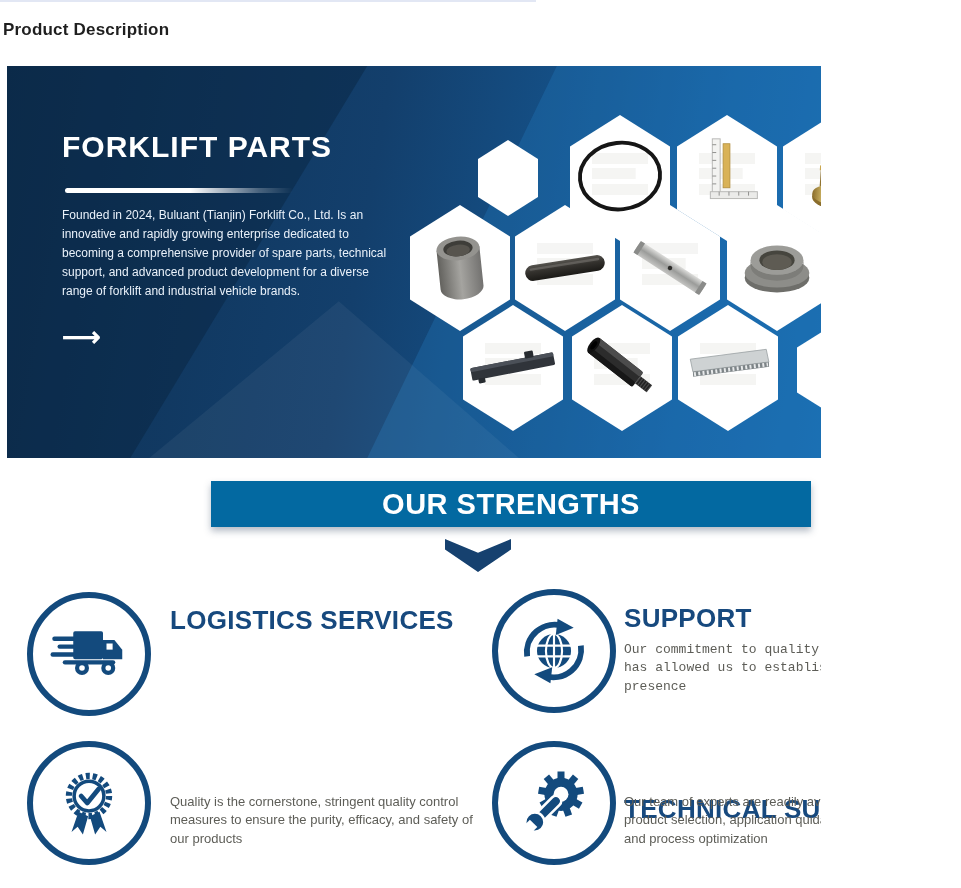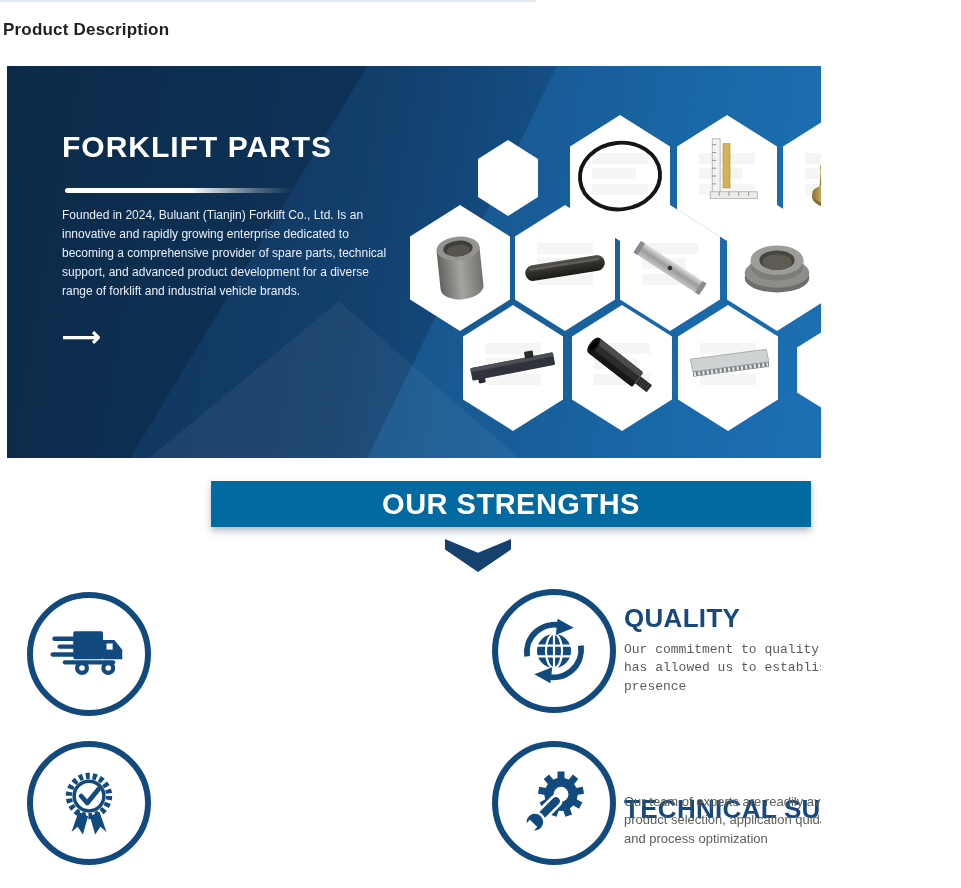"LOGISTICS SERVICES" div.s-head { html: none -> <div>LOGISTICS SERVICES</div> }
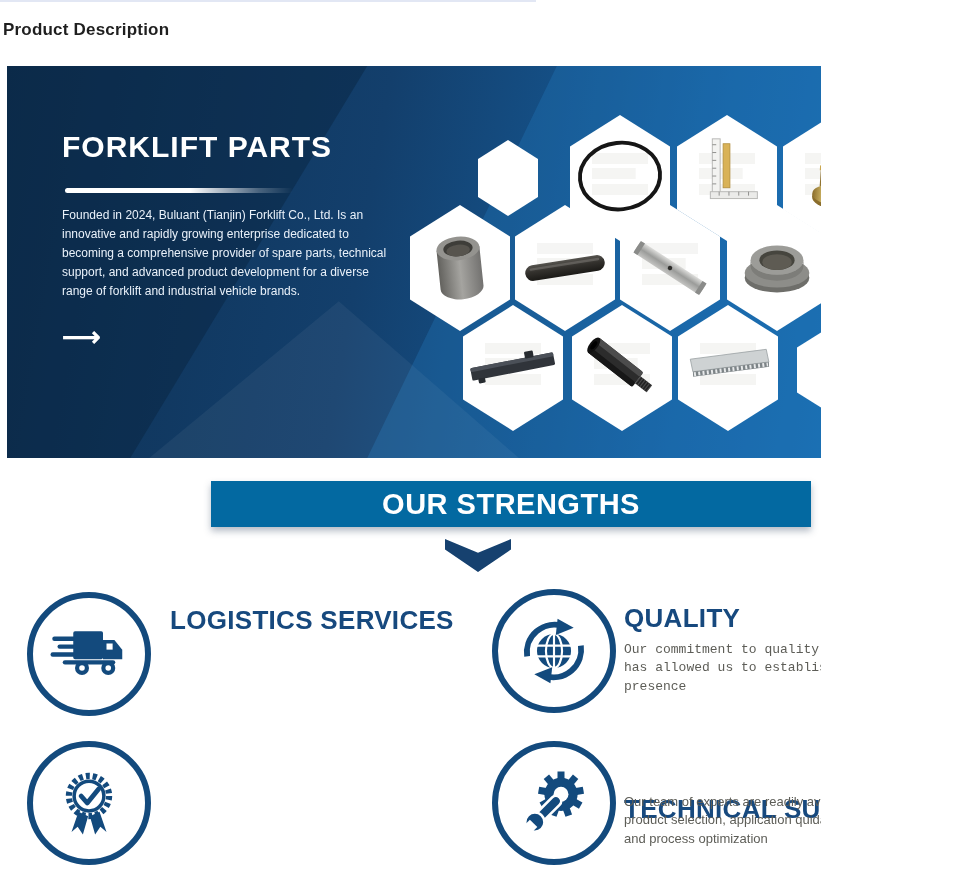"QUALITY" div.s-head { text: QUALITY -> SUPPORT }
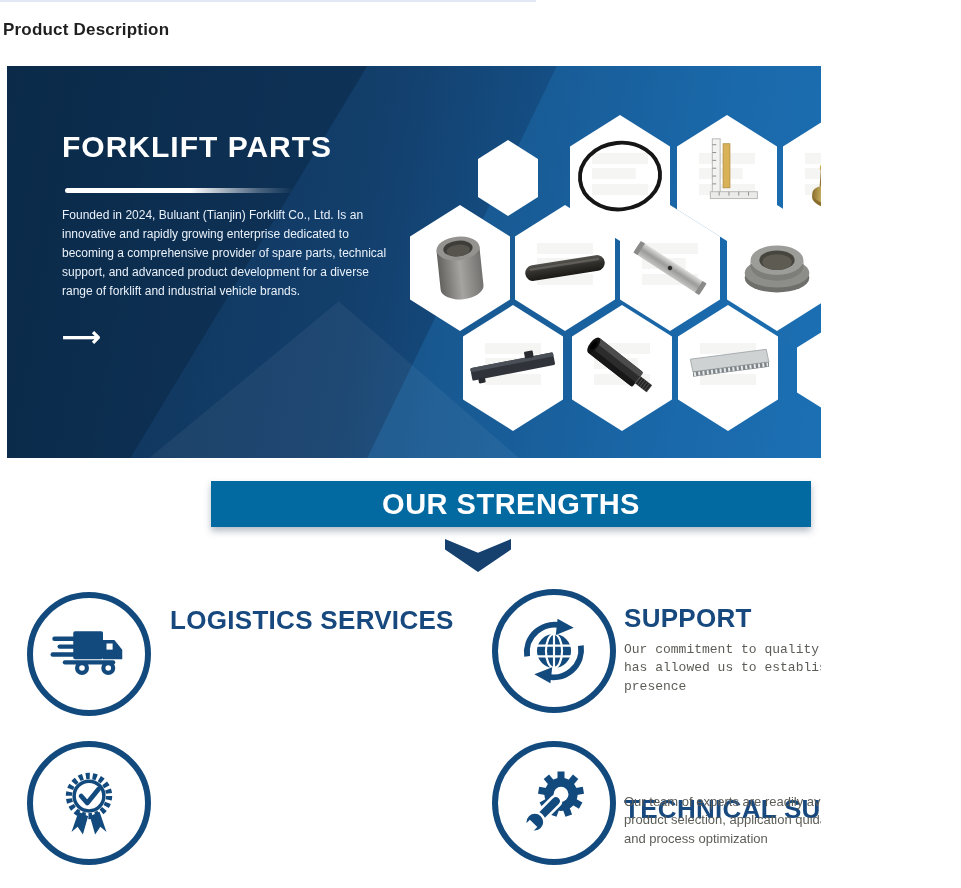"Quality is the cornerstone, stringent" div.s-body { html: none -> <div>Quality is the cornerstone, stringent quality control measures to ensure the purity, efficacy, and safety of our products</div> }
